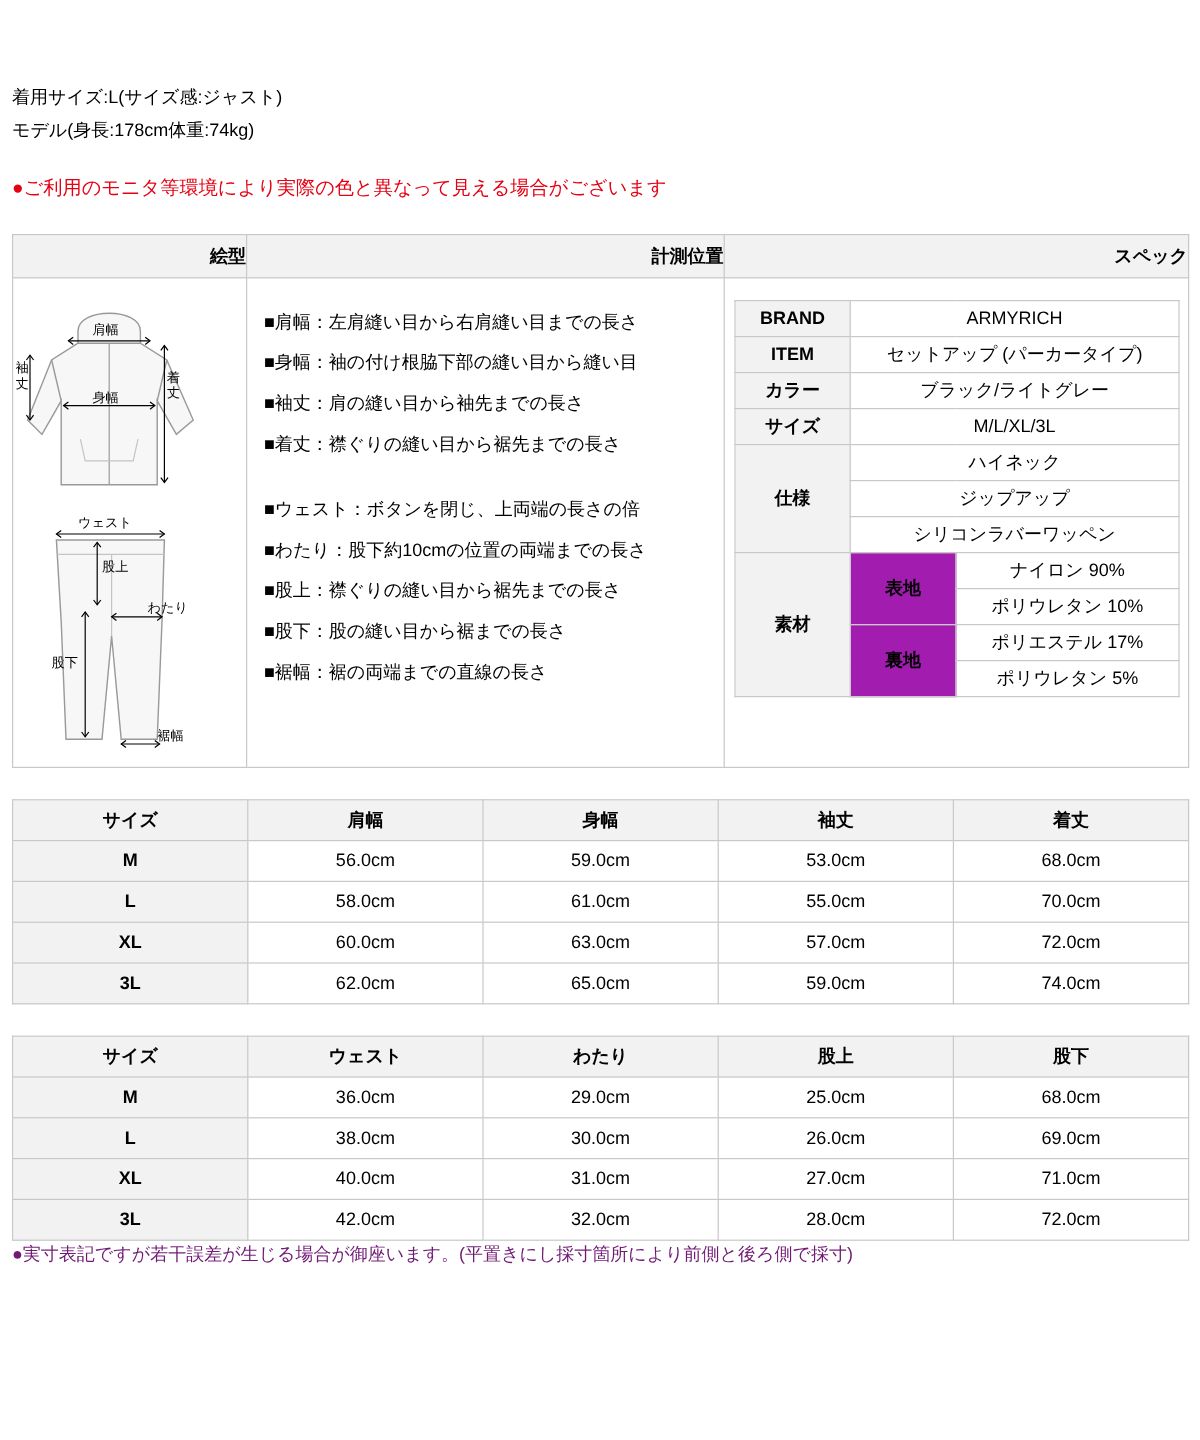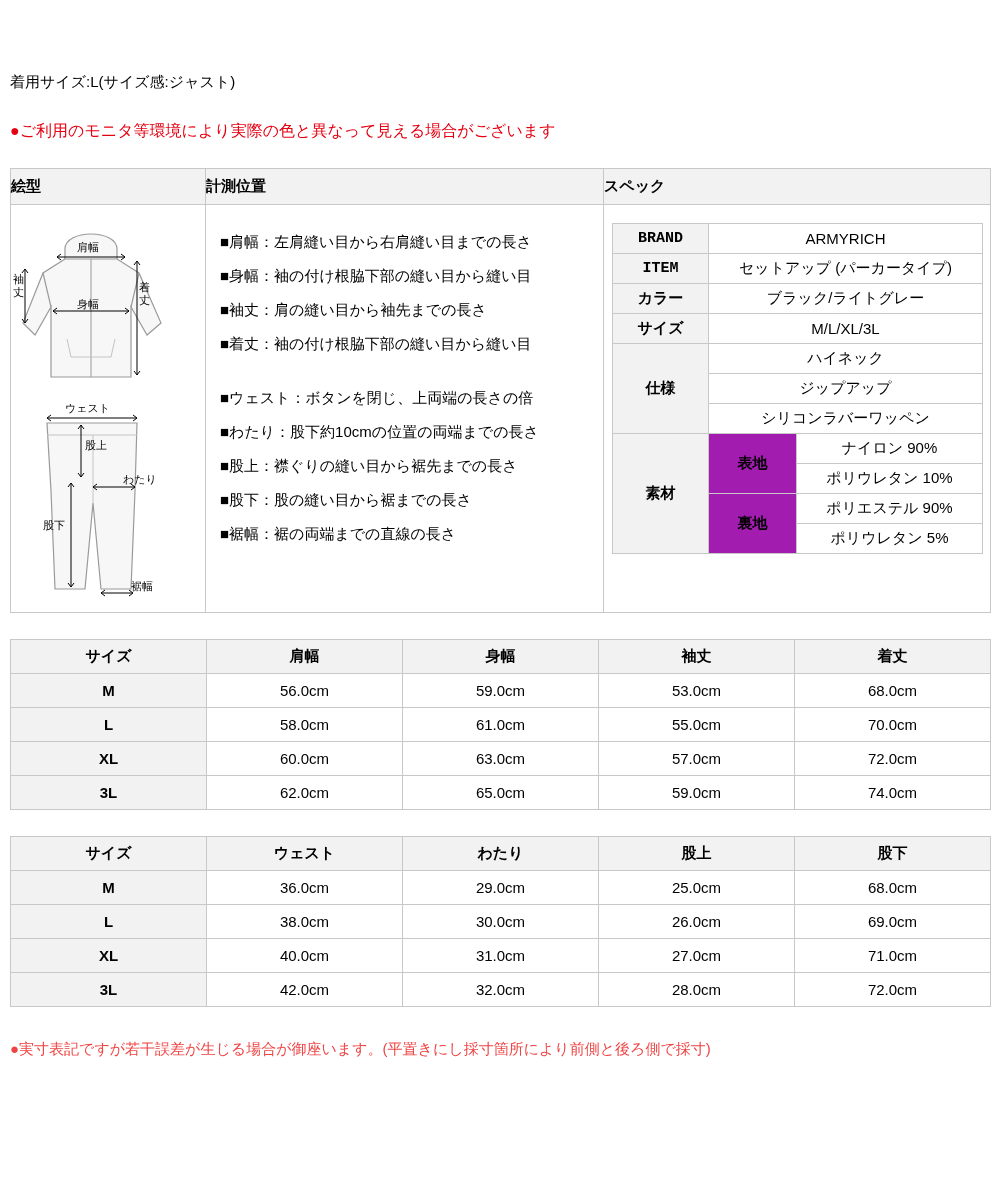"モデル(身長:178cm体重:74kg)" div { html: none -> <div>モデル(身長:178cm体重:74kg)</div> }
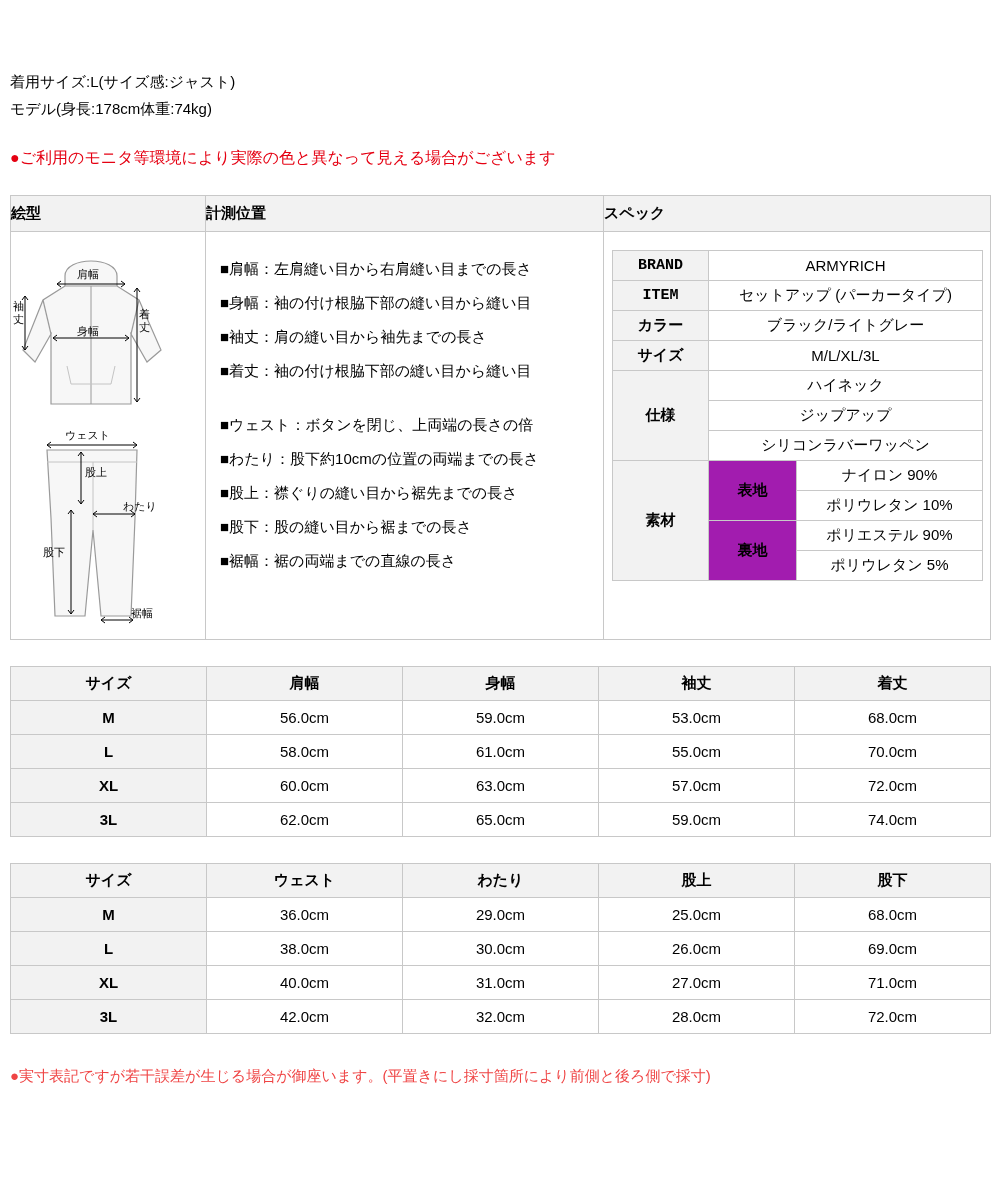"絵型" .guide th { text-align: left -> right }
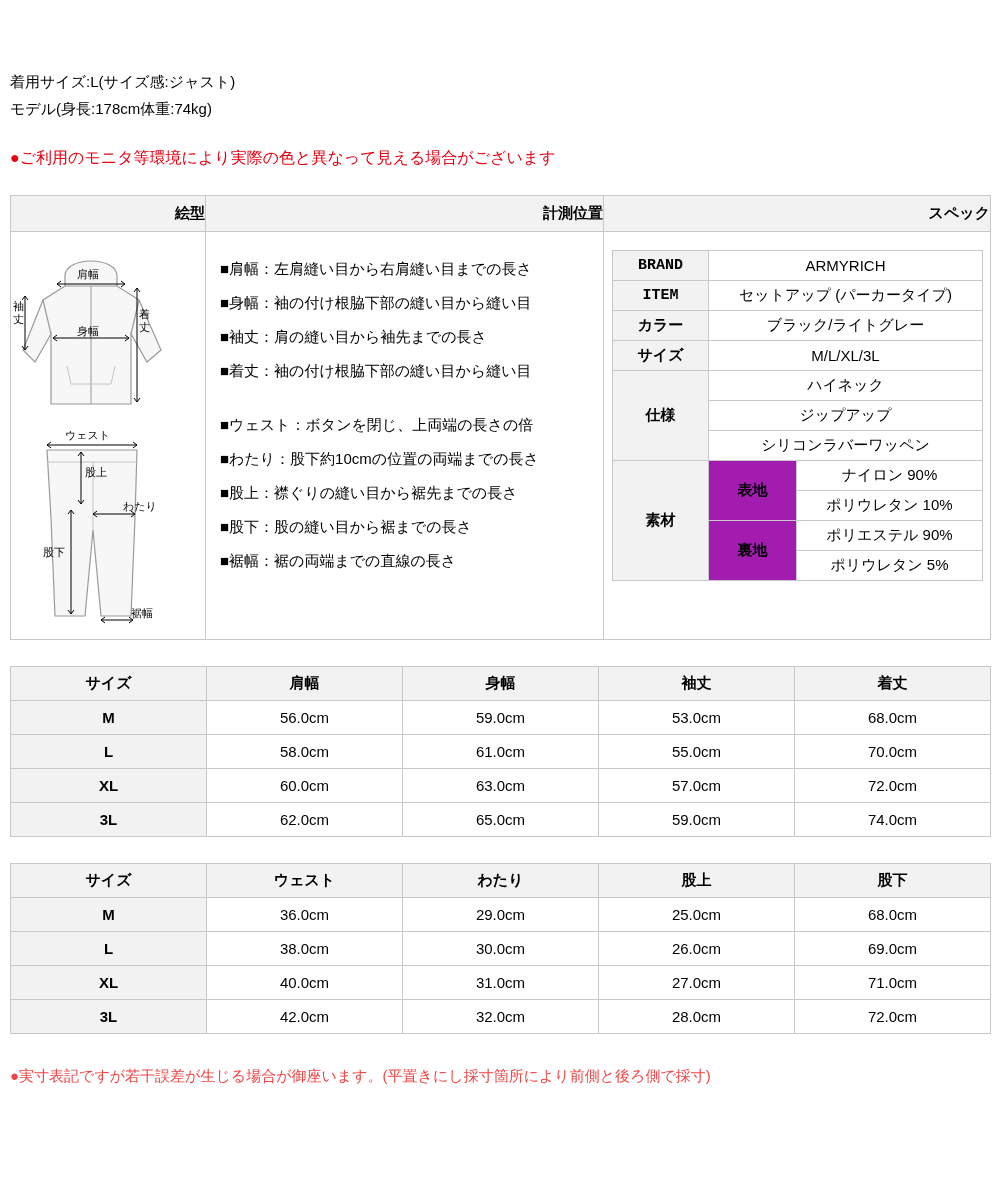"BRAND" table.spec td.lbl { font-family: Liberation Mono, monospace -> none }
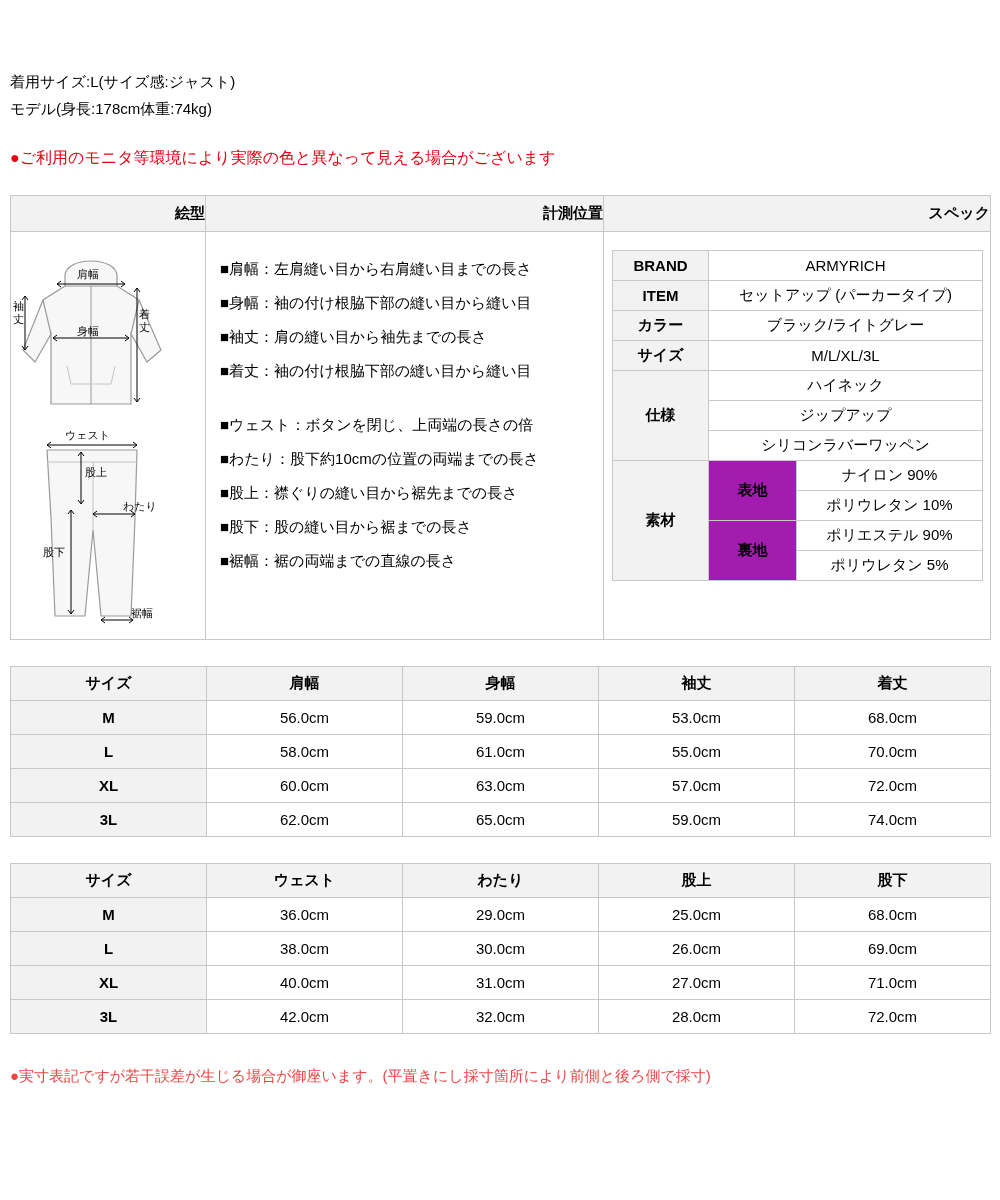"■着丈：袖の付け根脇下部の縫い目から縫い目" div { text: 袖の付け根脇下部の縫い目から縫い目 -> 襟ぐりの縫い目から裾先までの長さ }
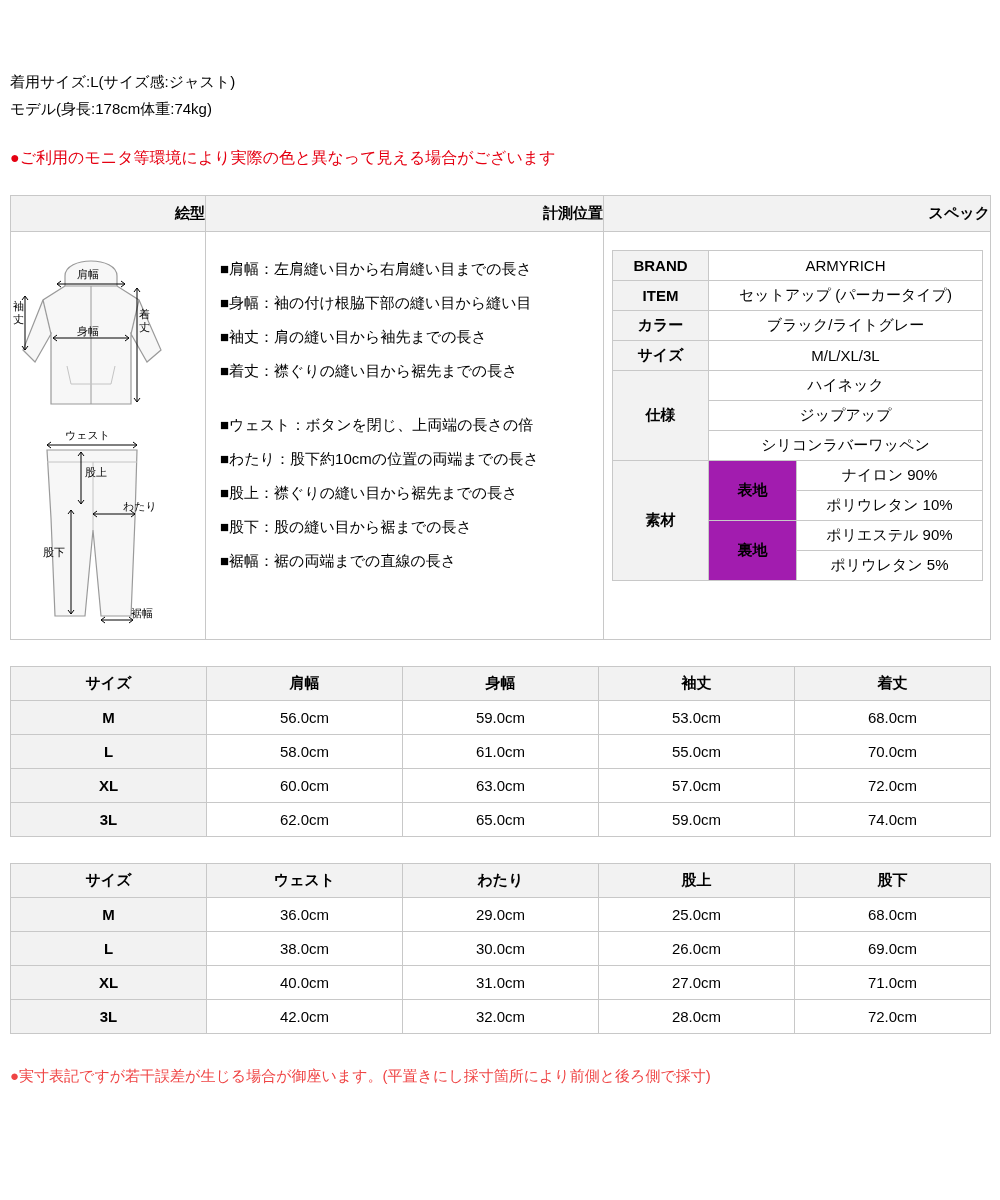"ポリエステル 90%" td { text: 90% -> 17% }
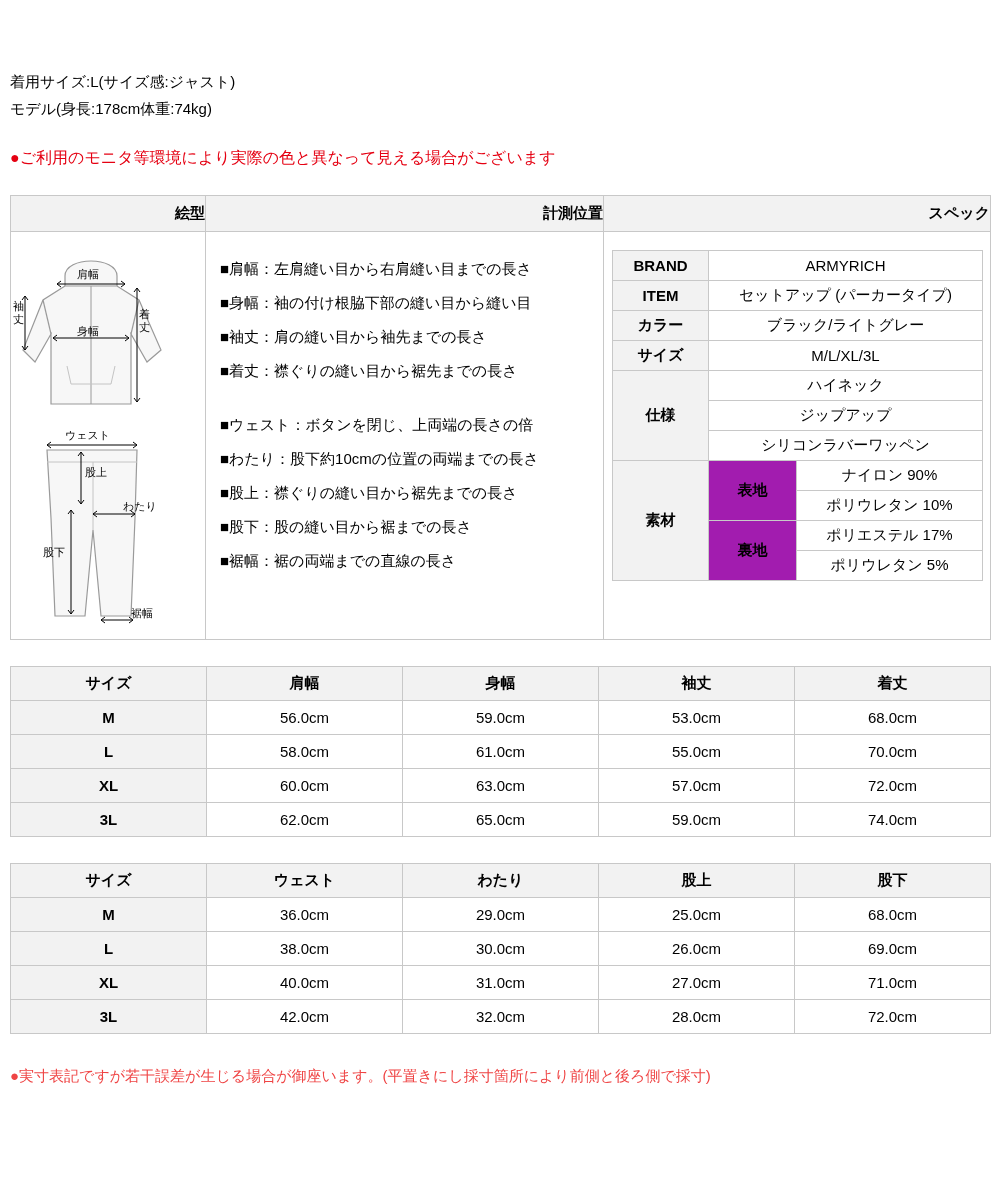"●実寸表記ですが若干誤差が生じる場合が御座います。(平置きにし採寸箇所により前側" .bottom-note { color: #ef4444 -> #701a75; margin-top: 30px -> none }
